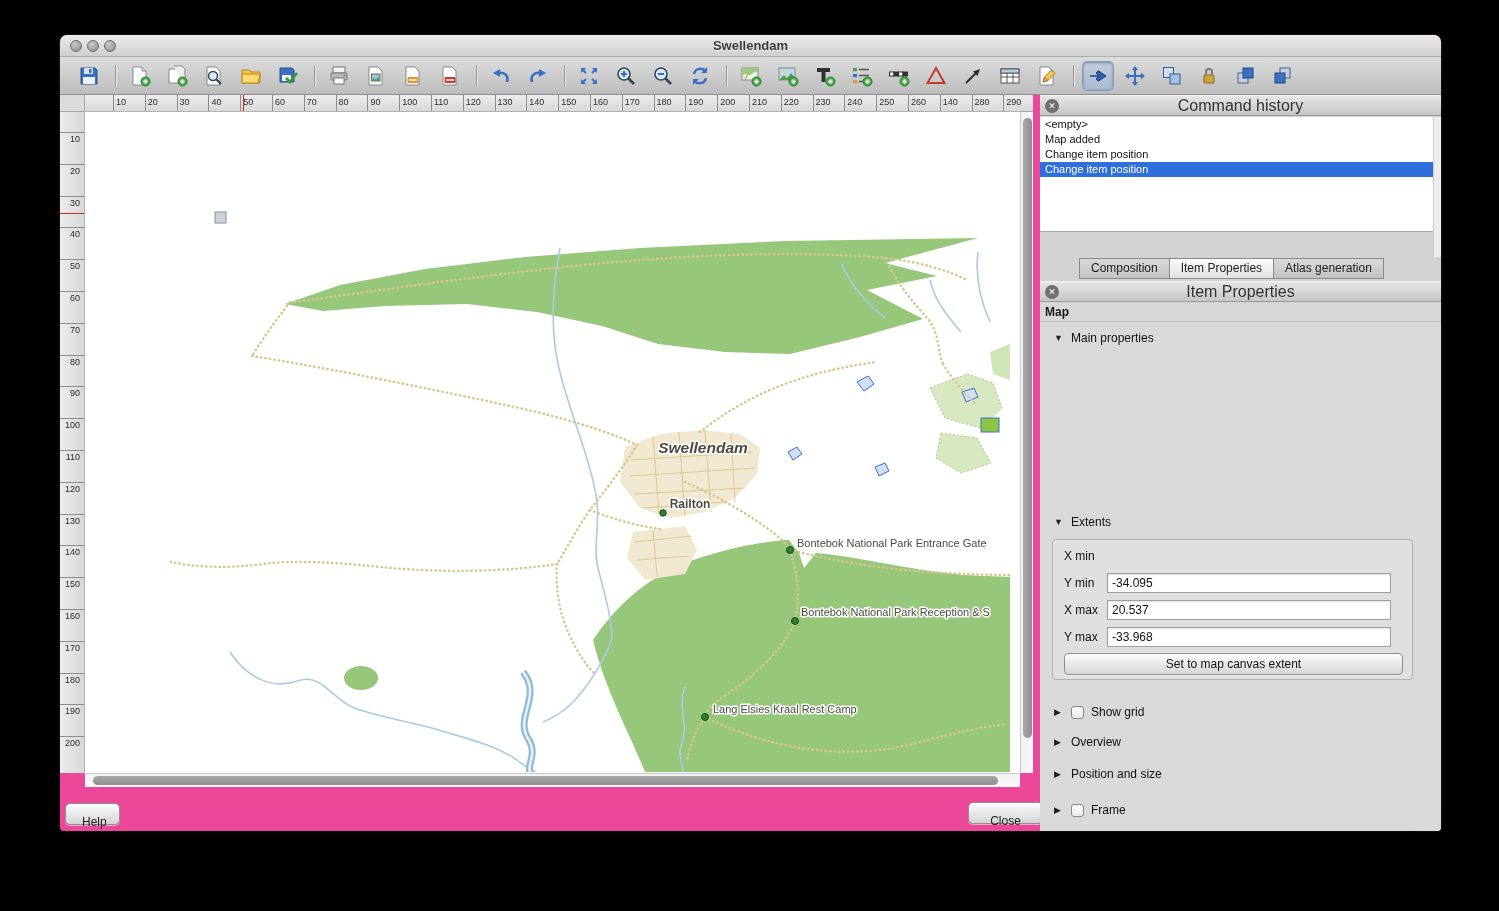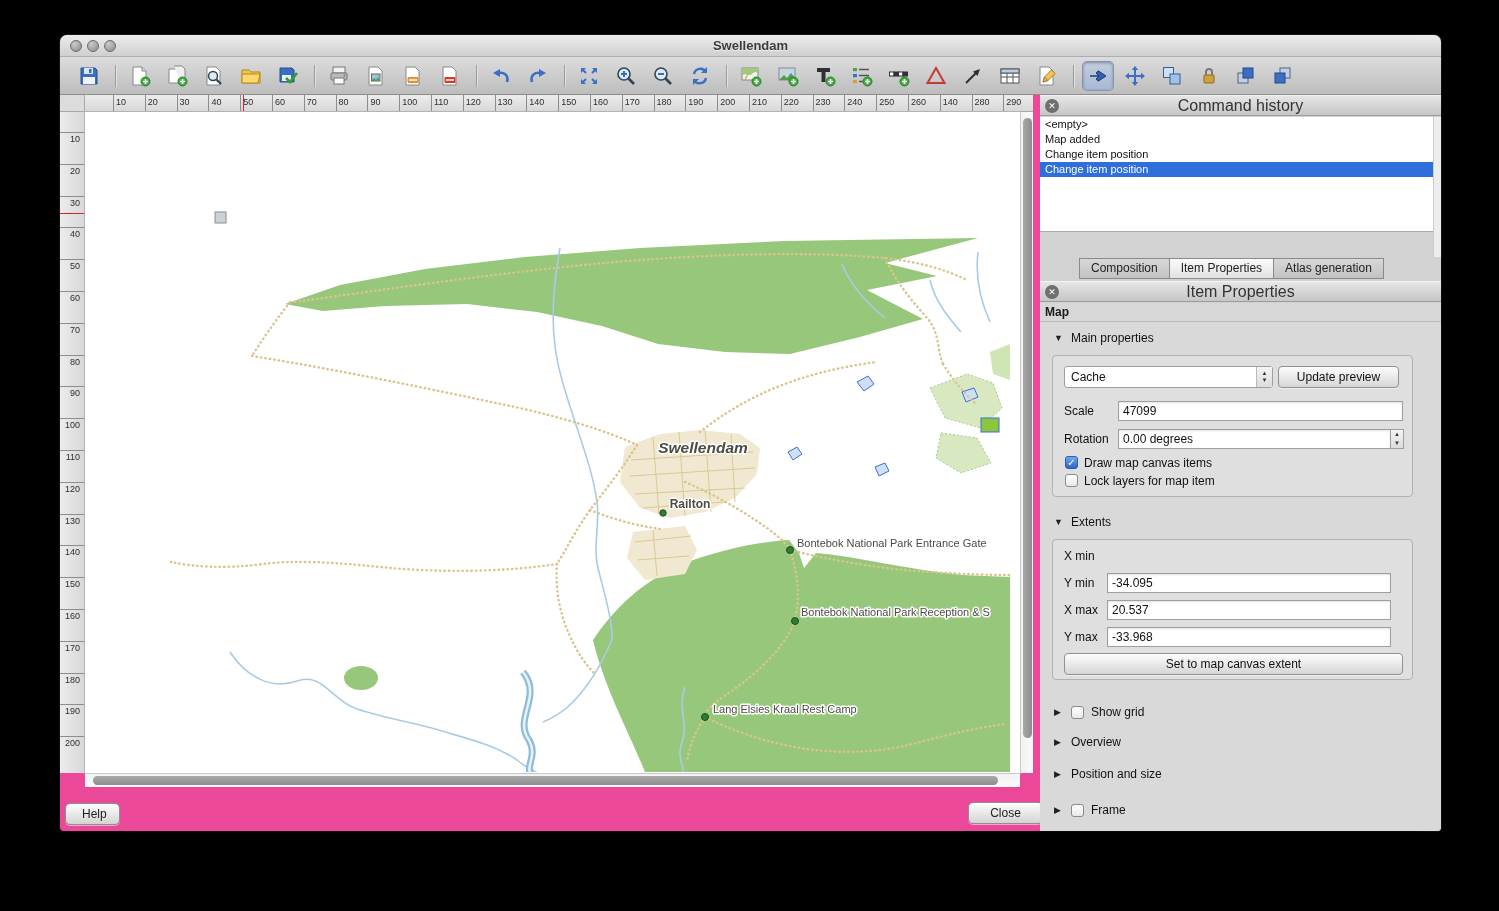"Cache" div.groupbox { html: <div> <div> <span>Cache</span> <span>▲<br>▼</span> </div> <div>Update preview</div> <div>Scale</div> <input> <div>Rotation</div> <input> <div>▲<br>▼</div> <div></div> <div>Draw map canvas items</div> <div></div> <div>Lock layers for map item</div> </div> -> none }
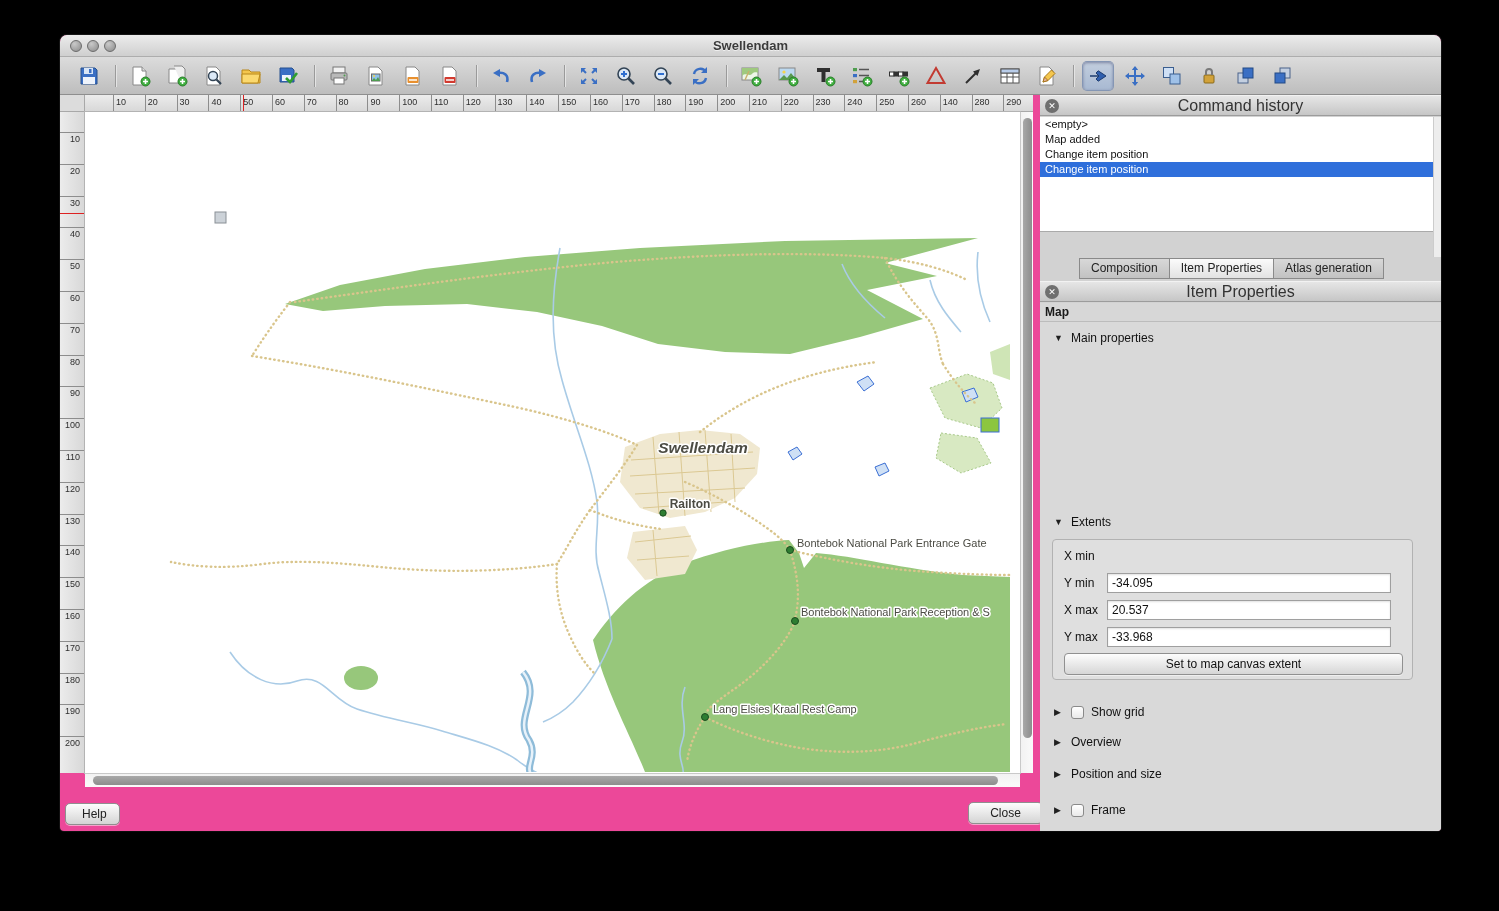"Help" .mac-btn { padding: 0 16px -> 8px 16px }
